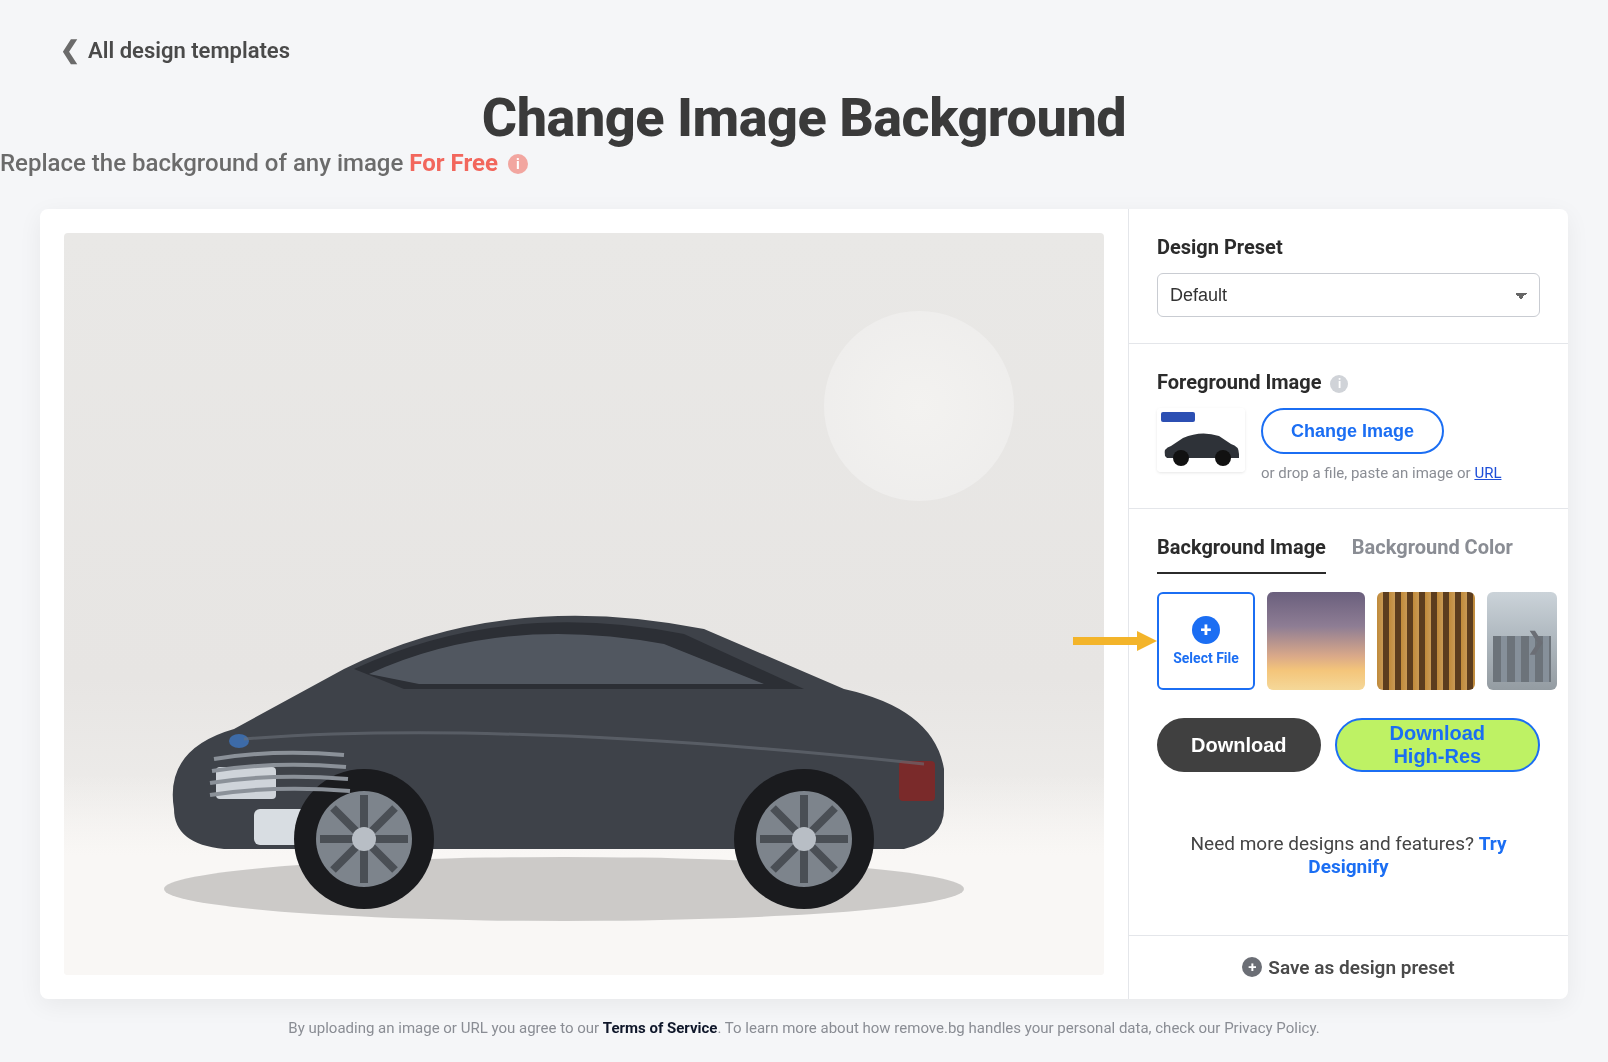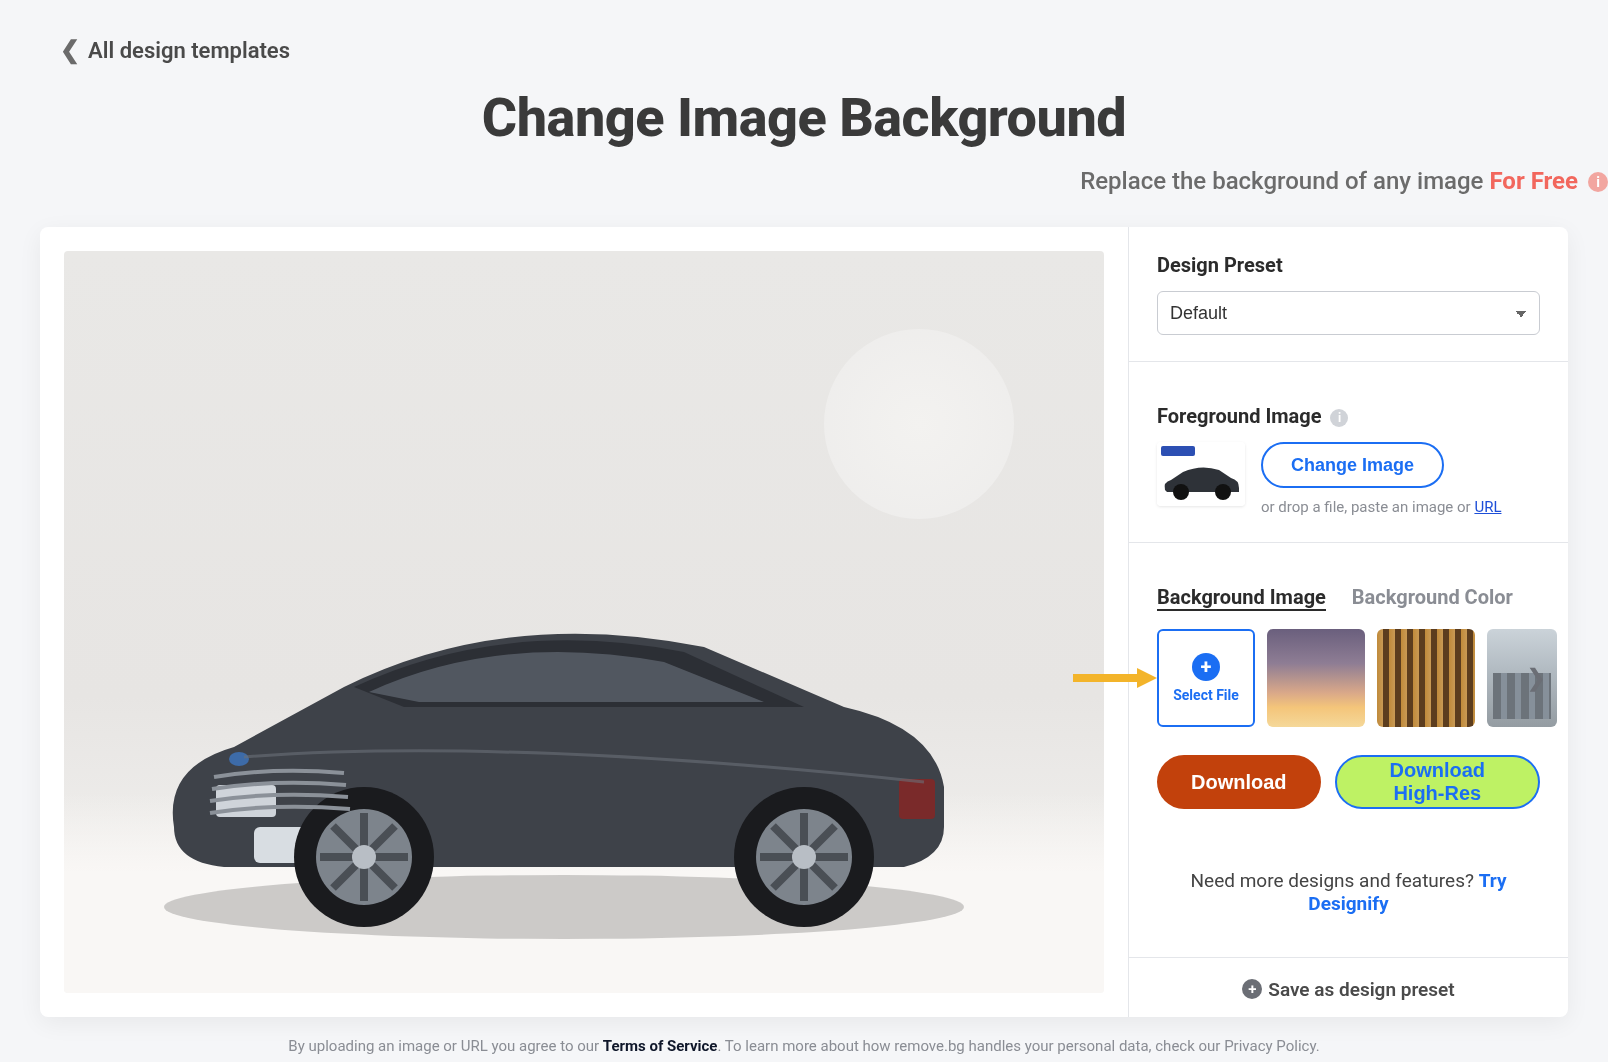"Replace the background of any" .page-sub { margin-top: 18px -> none; text-align: right -> left }
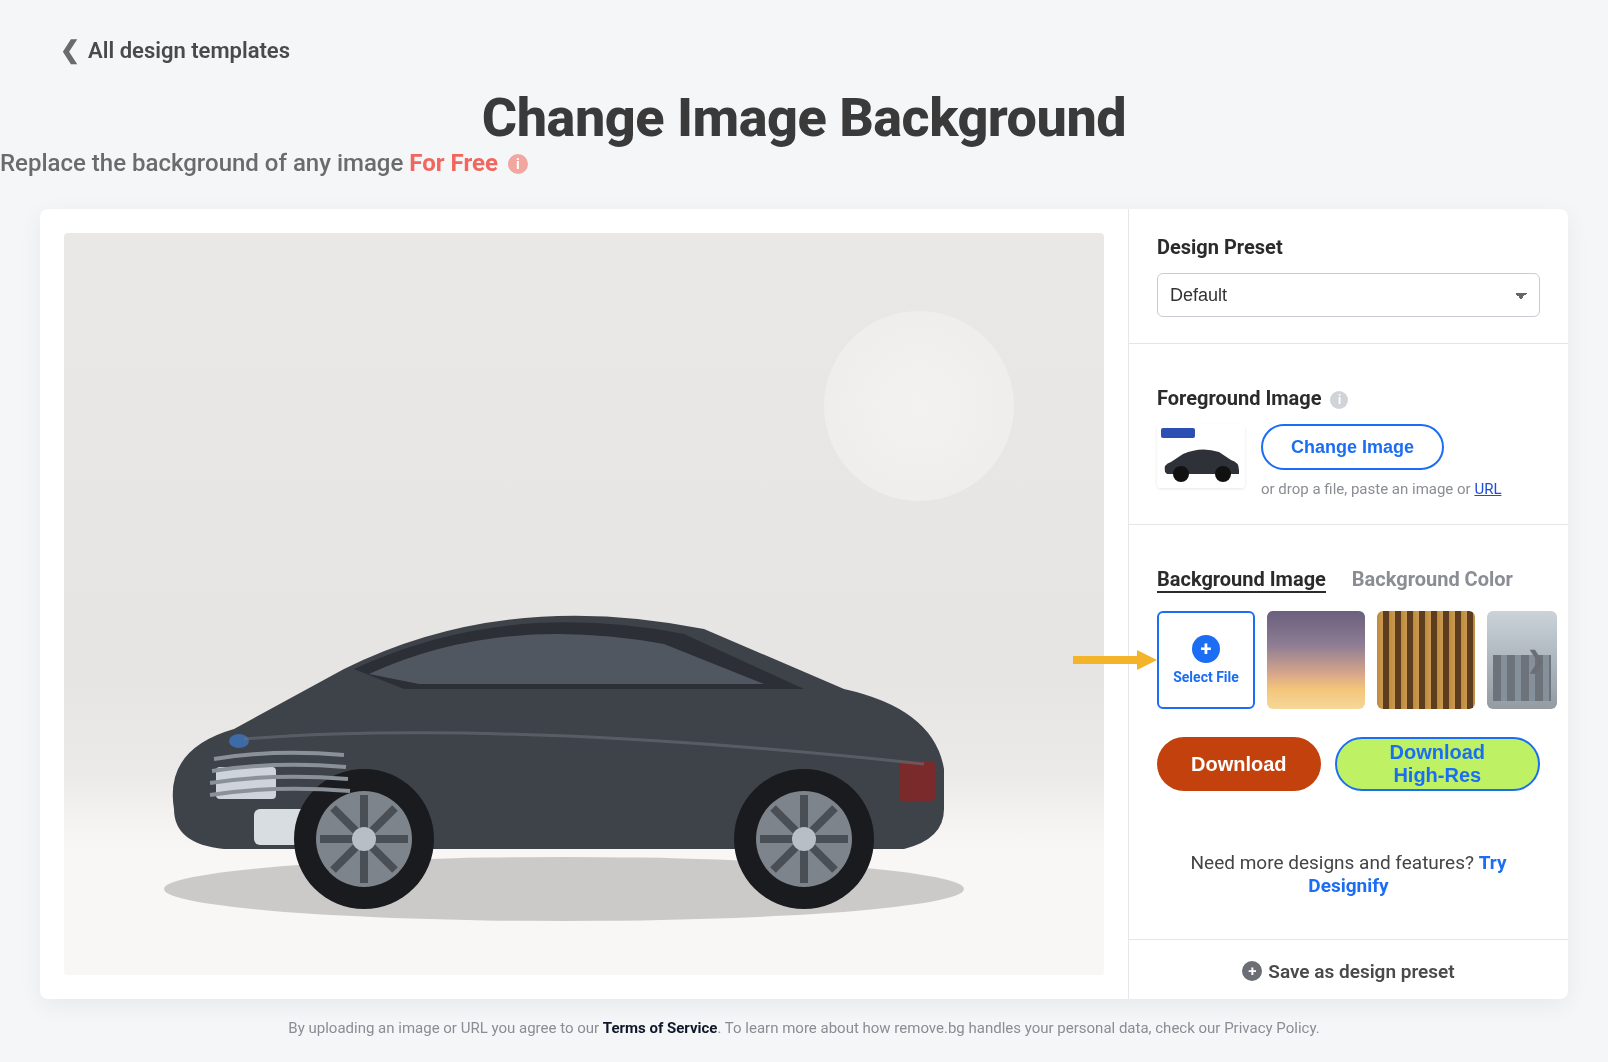"Design Preset" .side-pane { gap: 16px -> none }
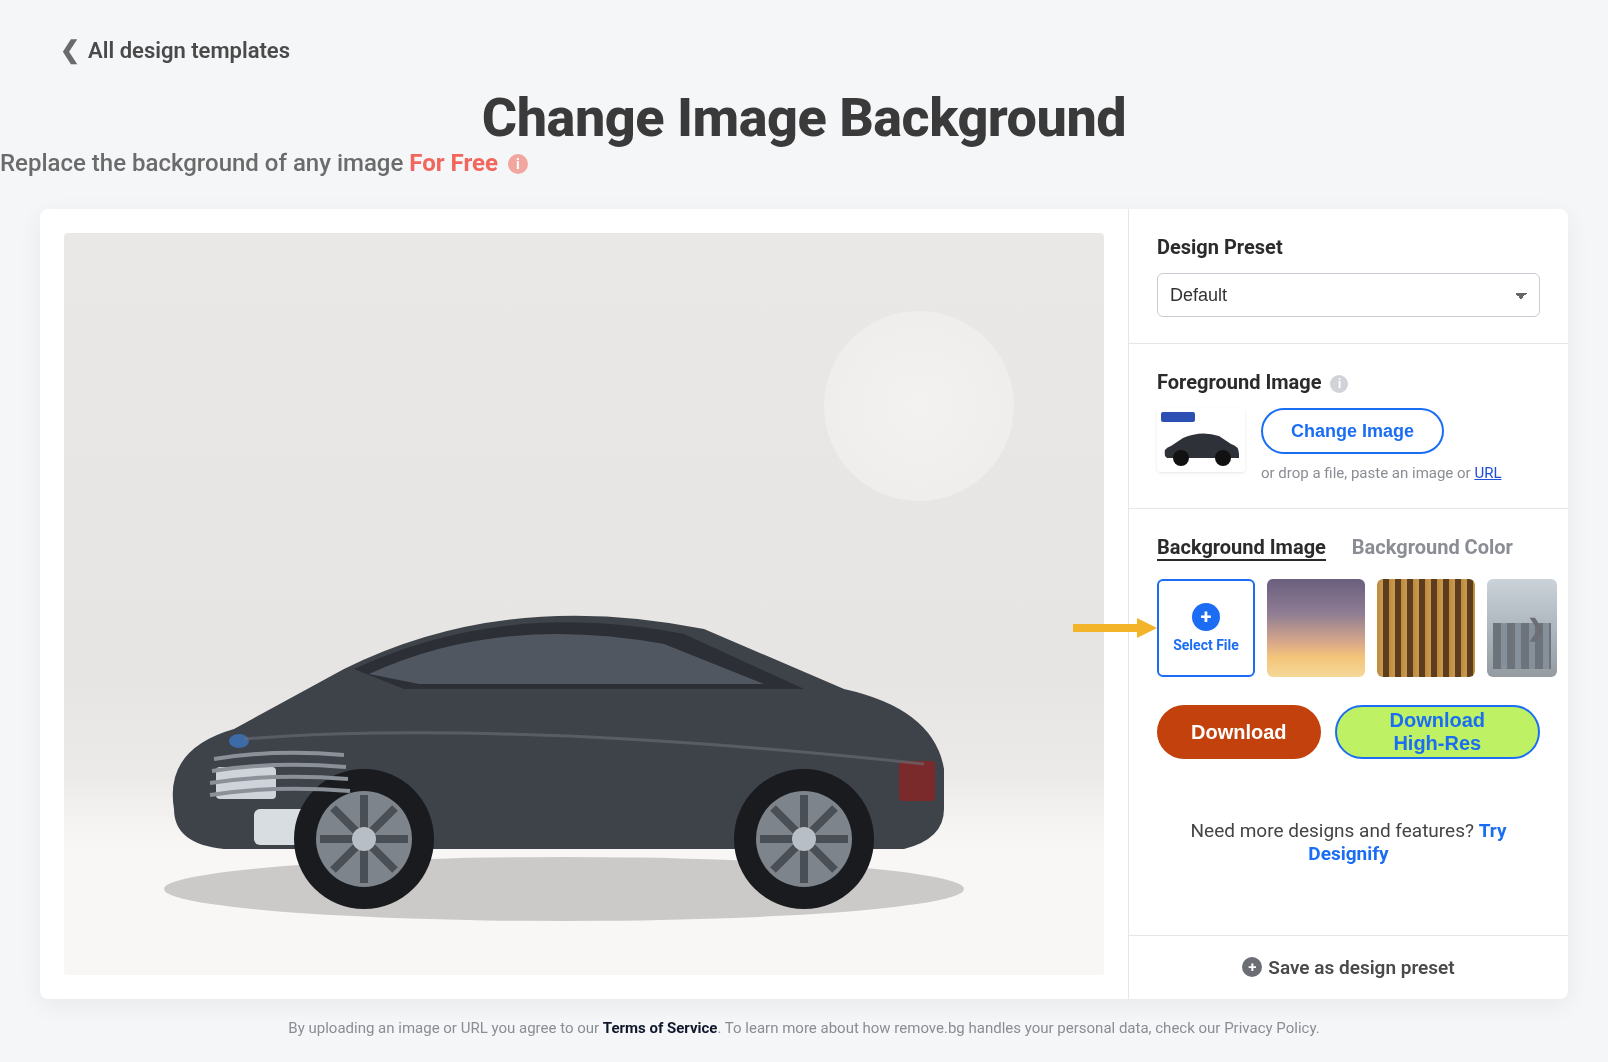"Background Image" .tabs .tab.active { padding-bottom: 0 -> 13px }
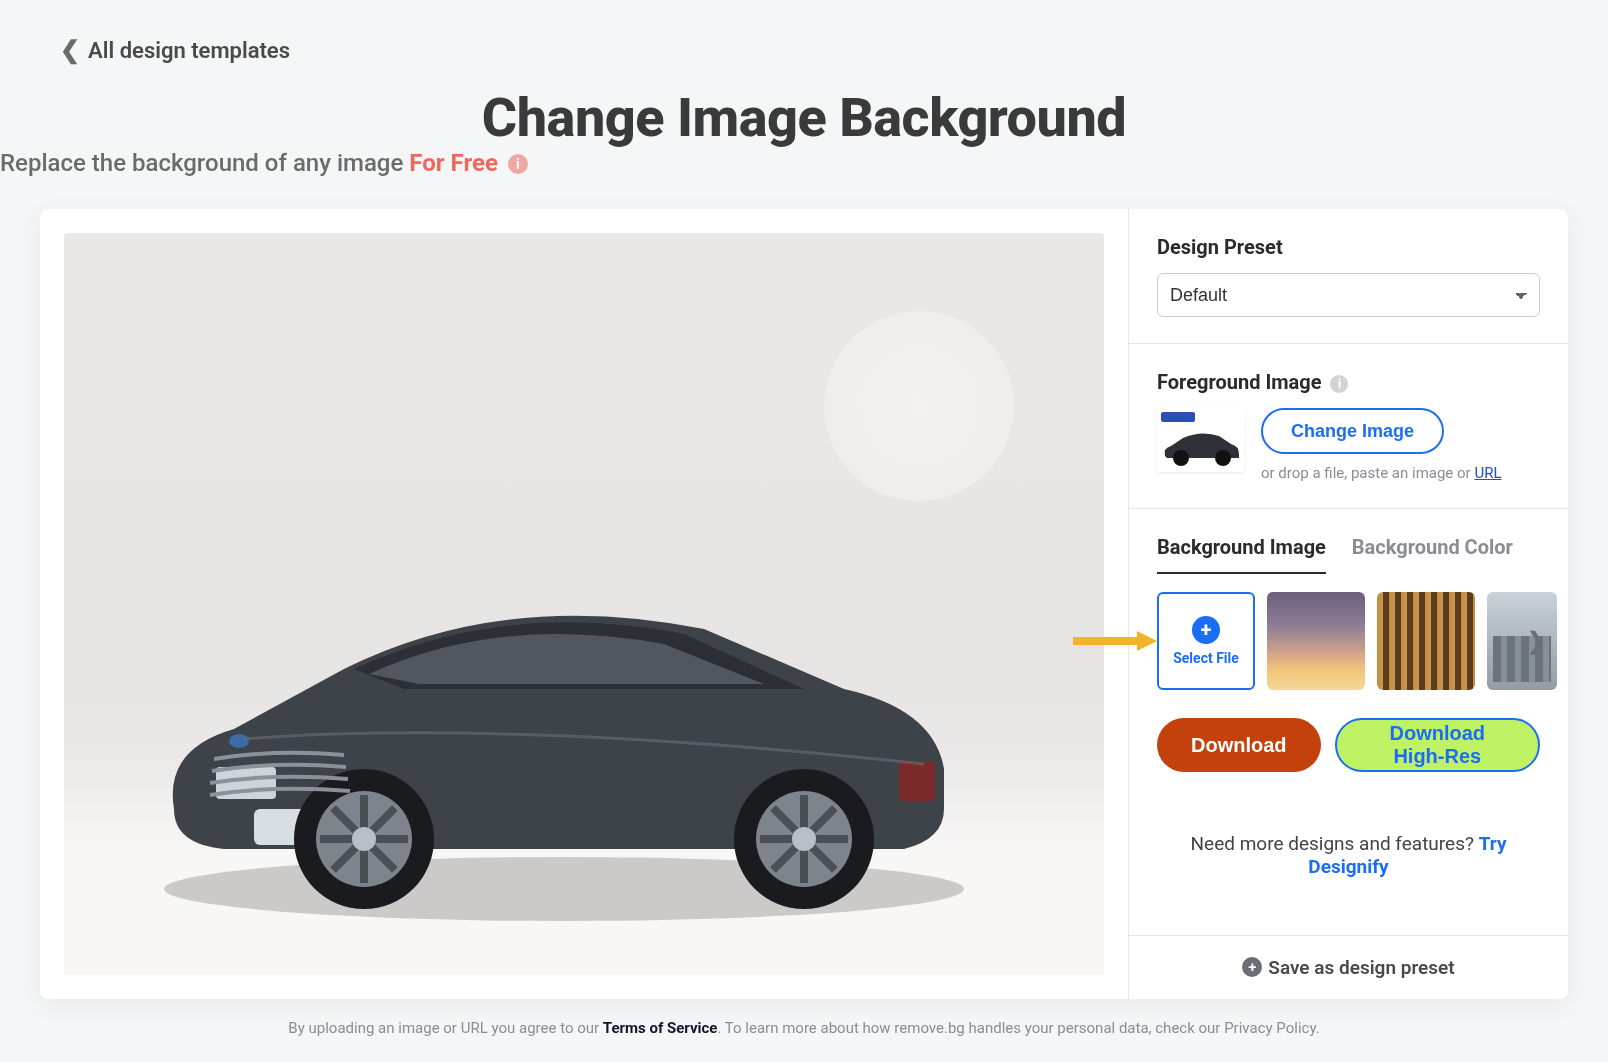"Download" .btn-primary { background: #c2410c -> #404040 }
